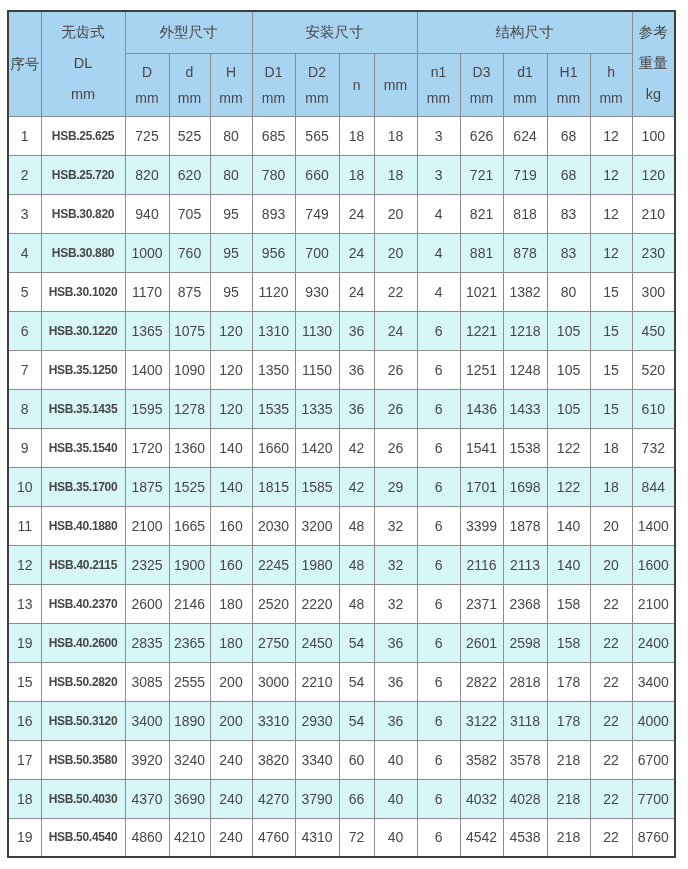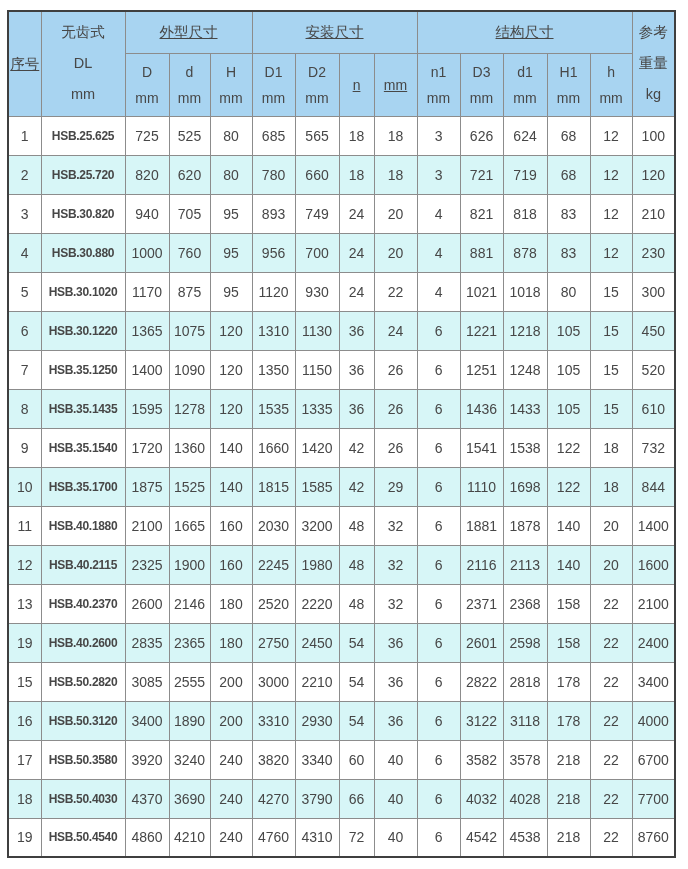"外型尺寸" thead th .single { text-decoration: underline -> none }
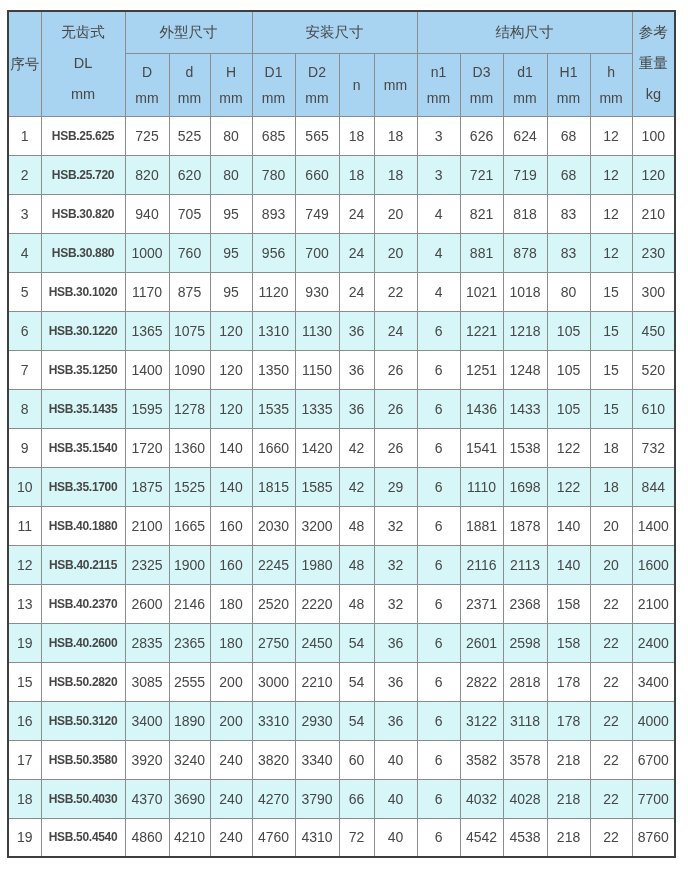"1018" td { text: 1018 -> 1382 }
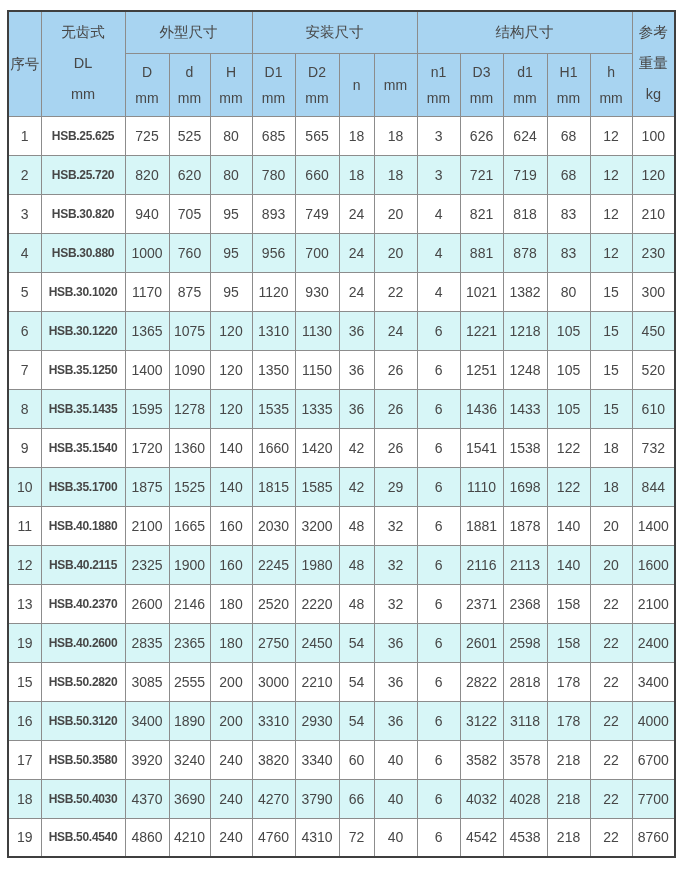"1110" td { text: 1110 -> 1701 }
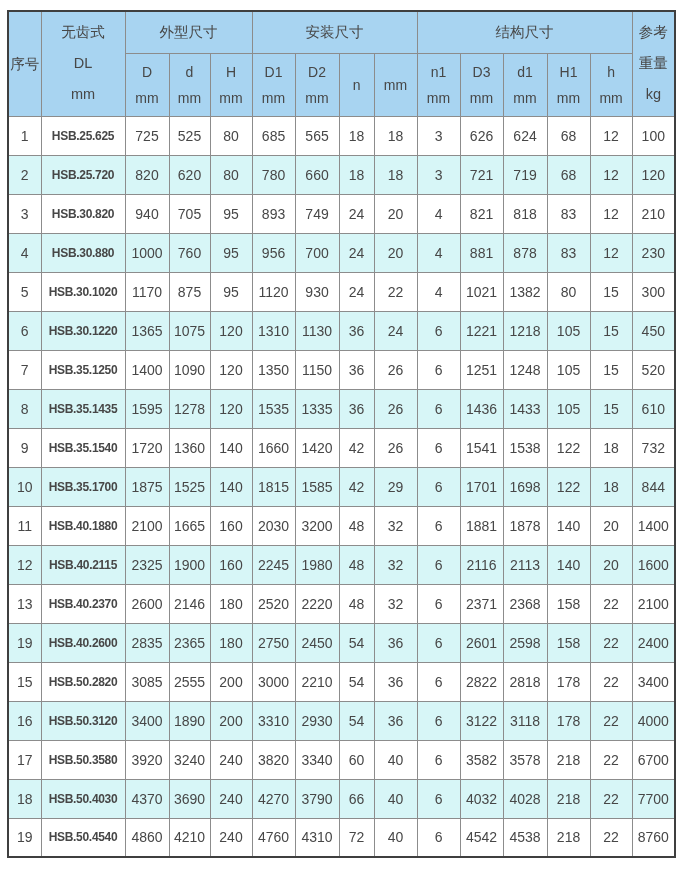"1881" td { text: 1881 -> 3399 }
